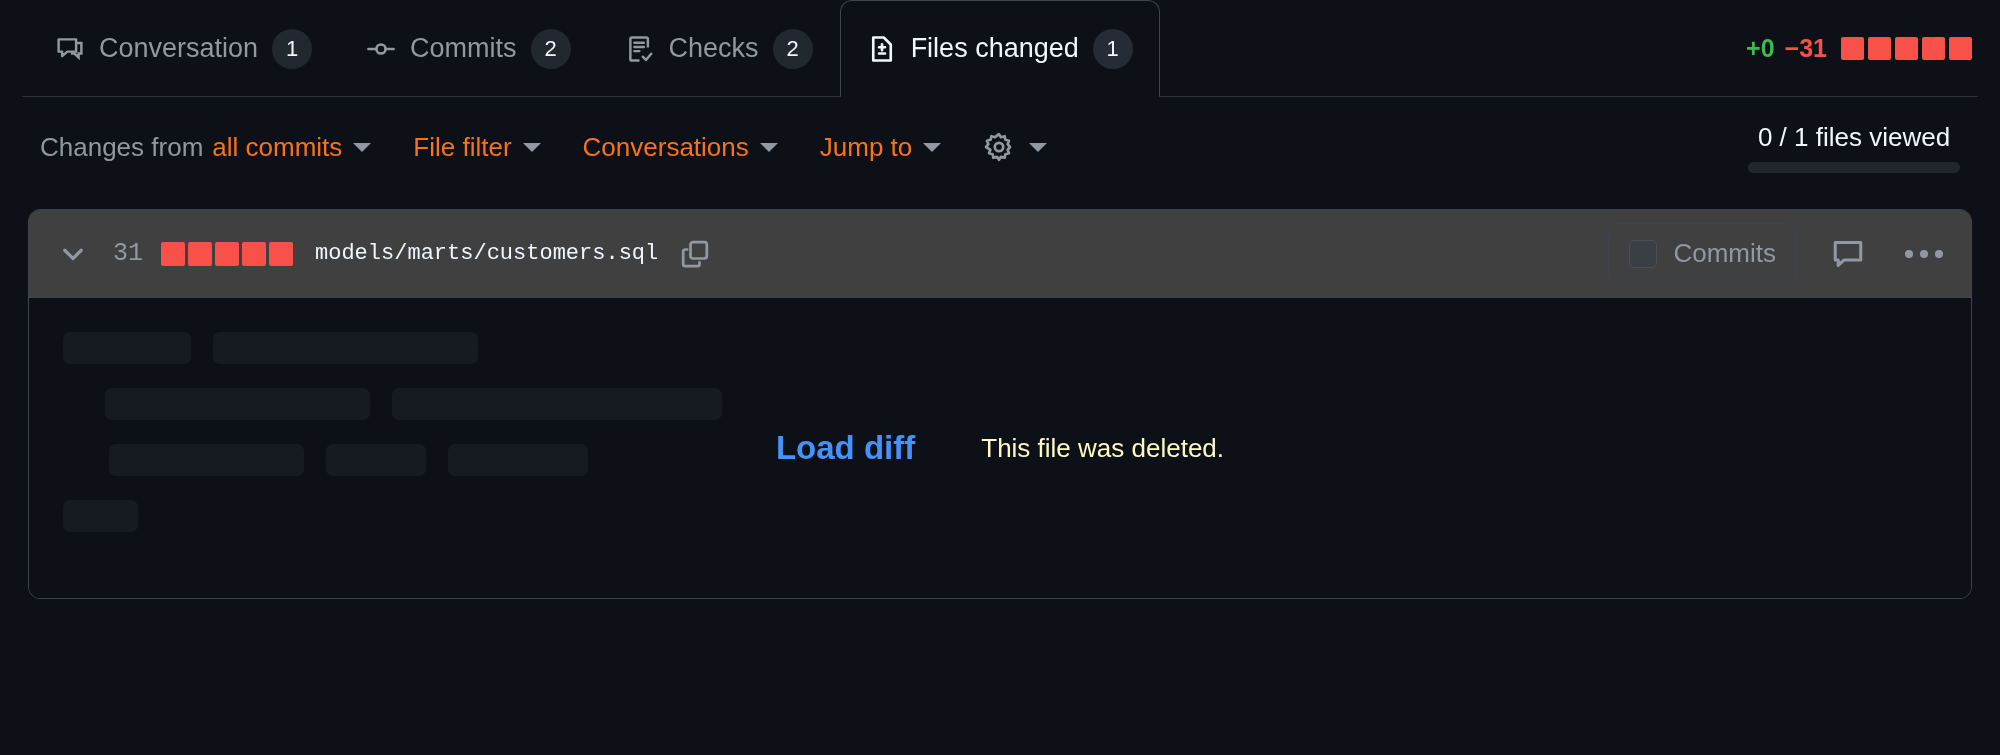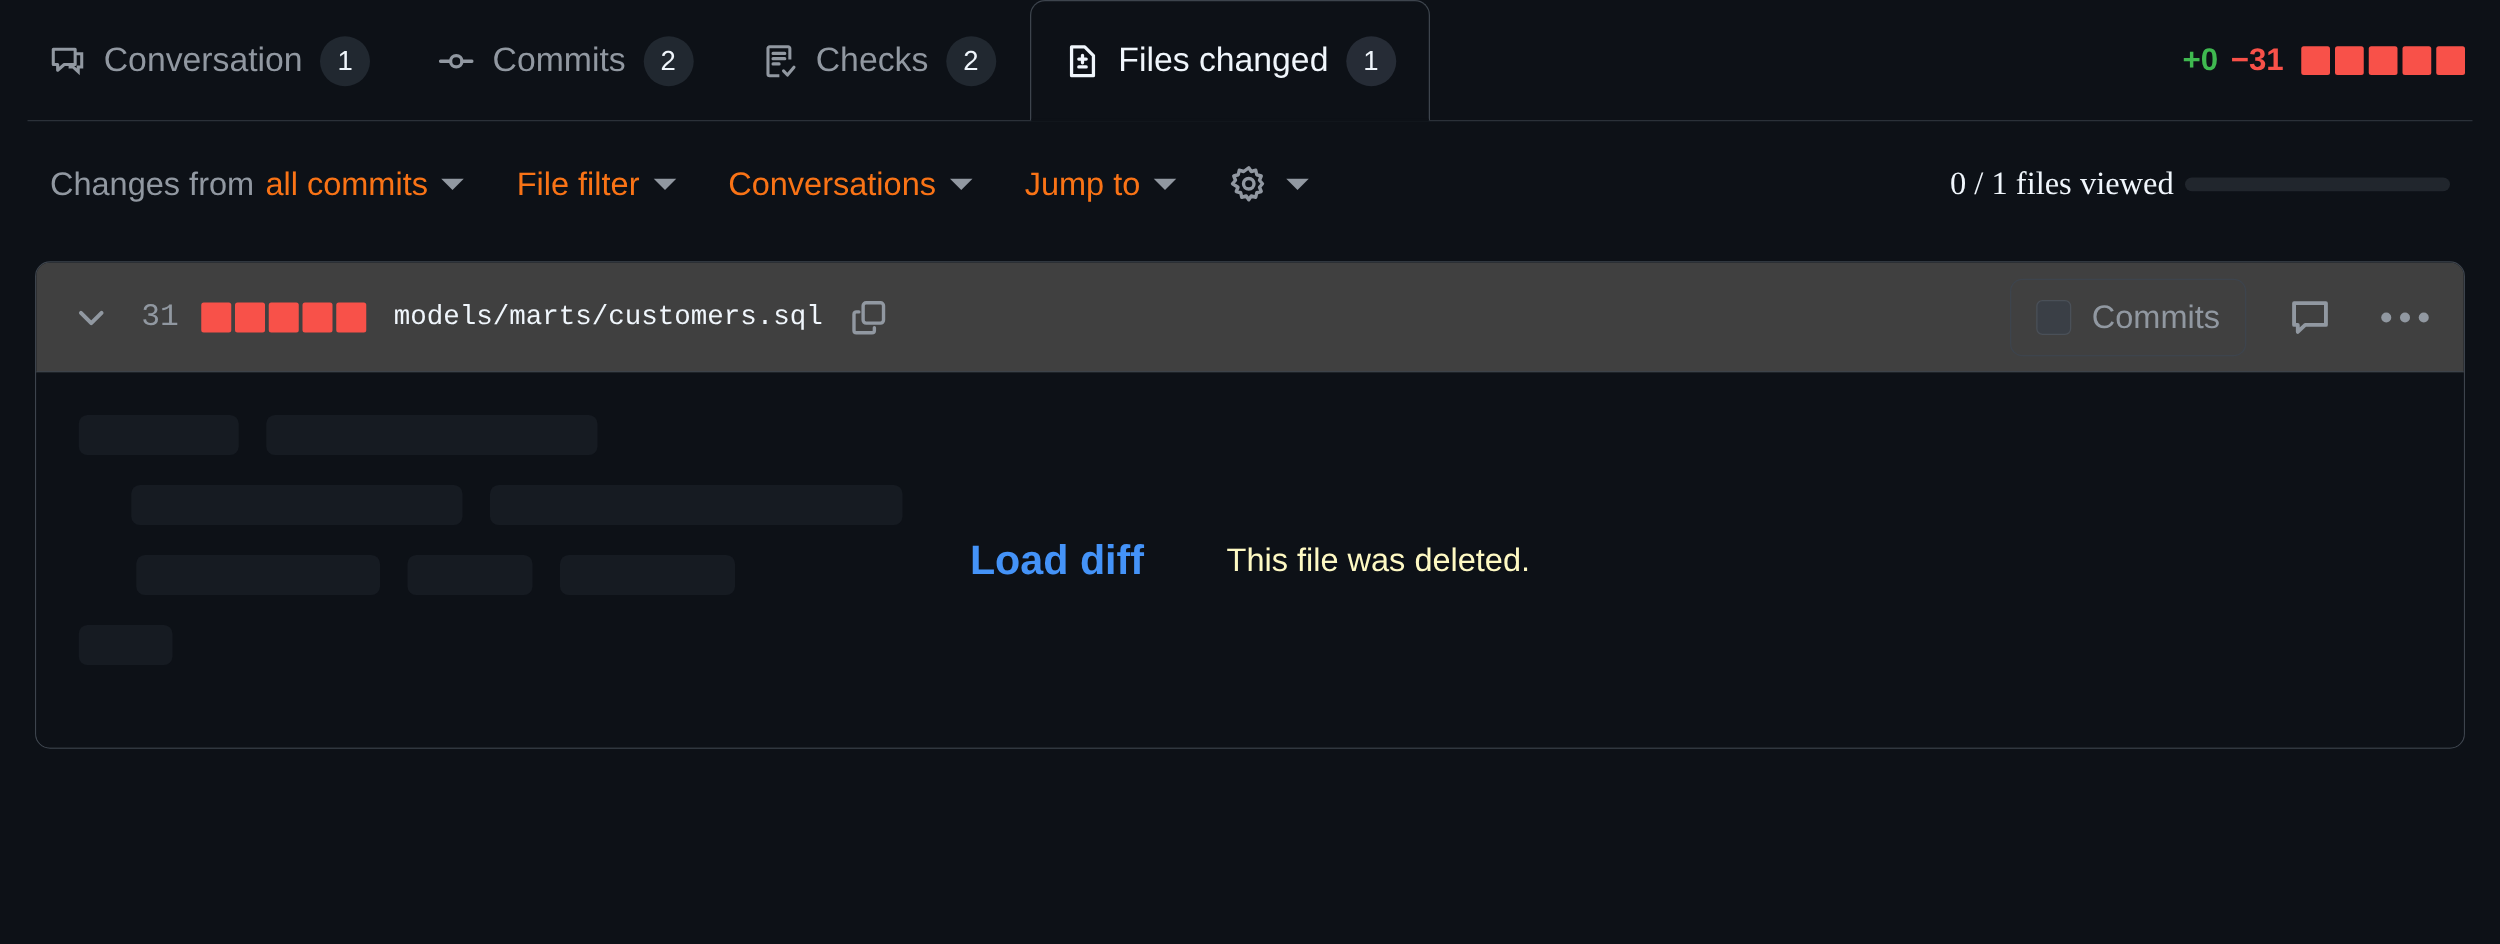"Conversation" .tabbar { padding-left: 12px -> 28px }
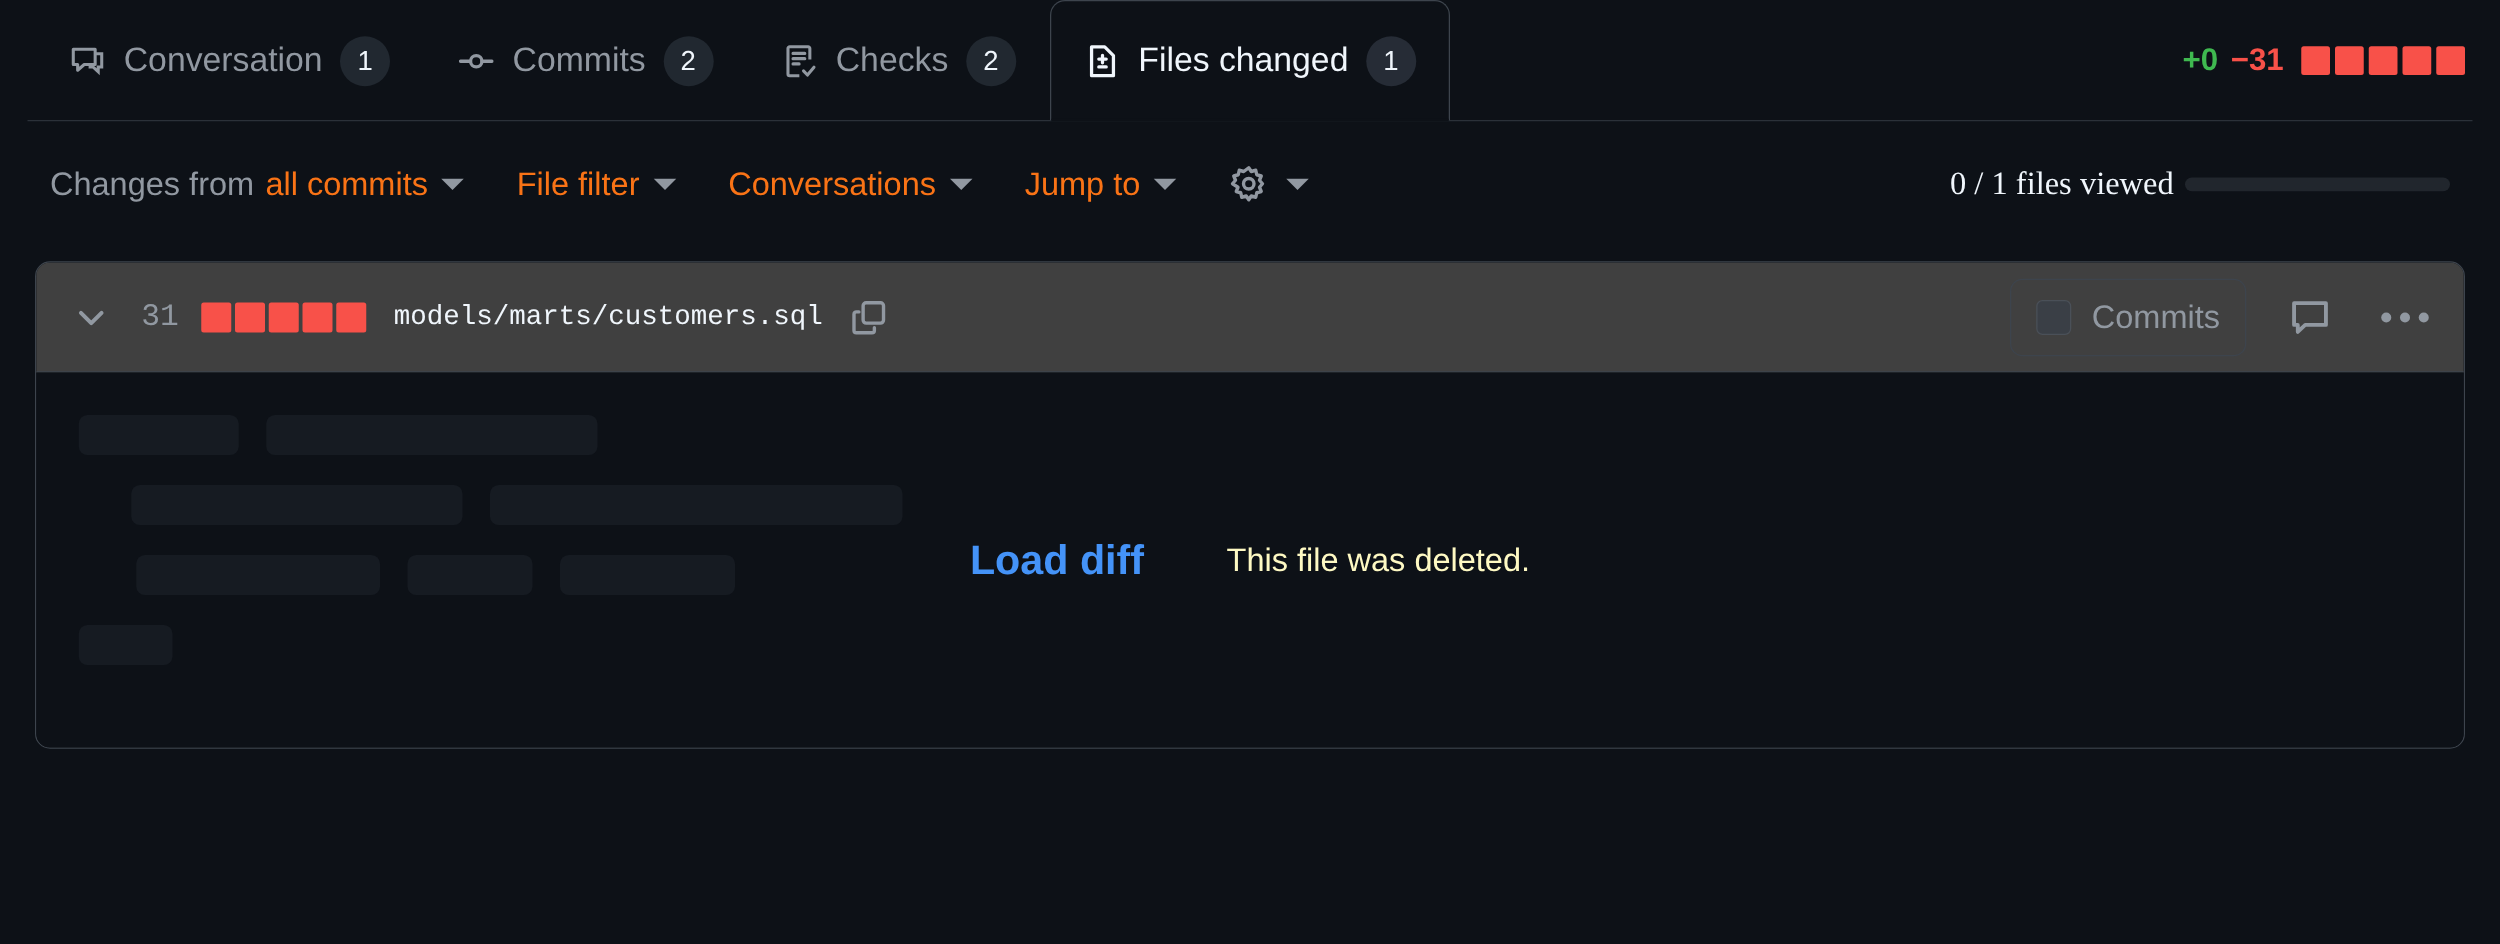"0 / 1 files viewed" .viewed-progress { flex-direction: row -> column; font-family: Liberation Serif, serif -> none }
